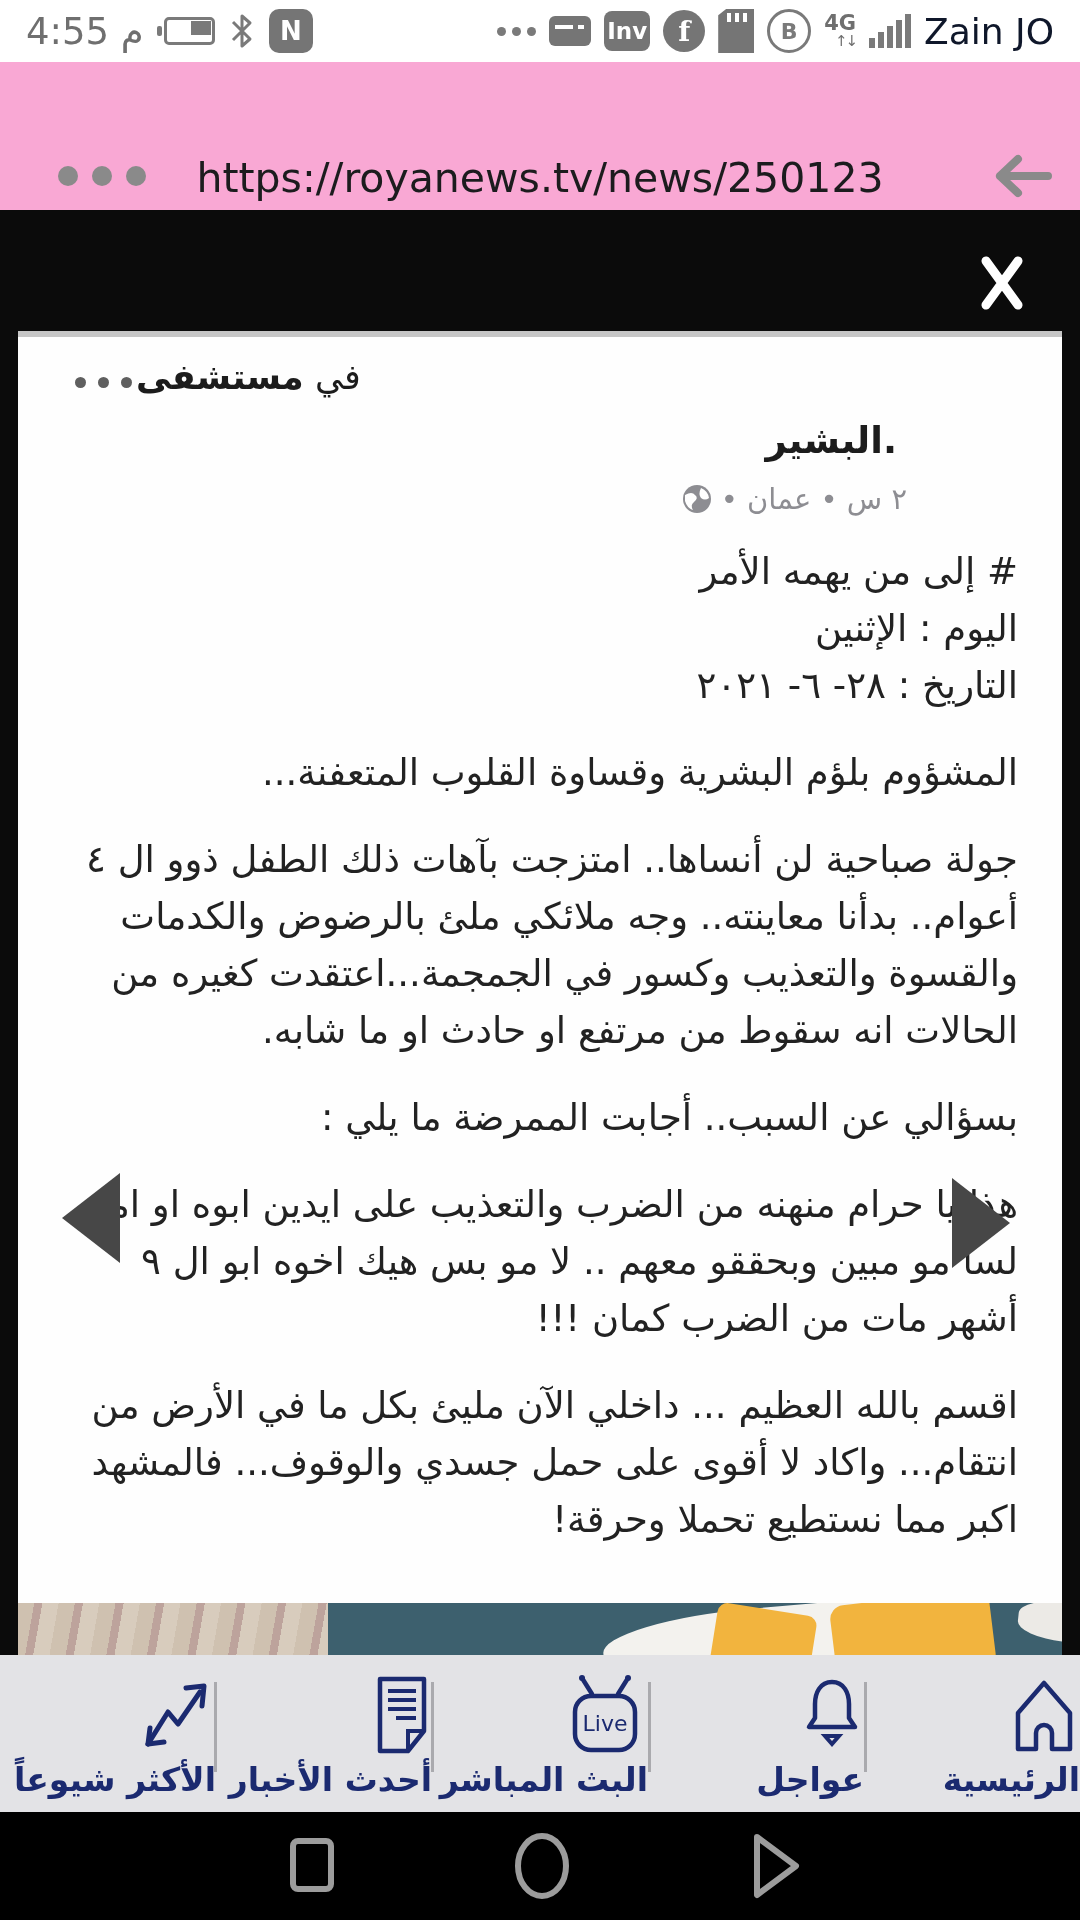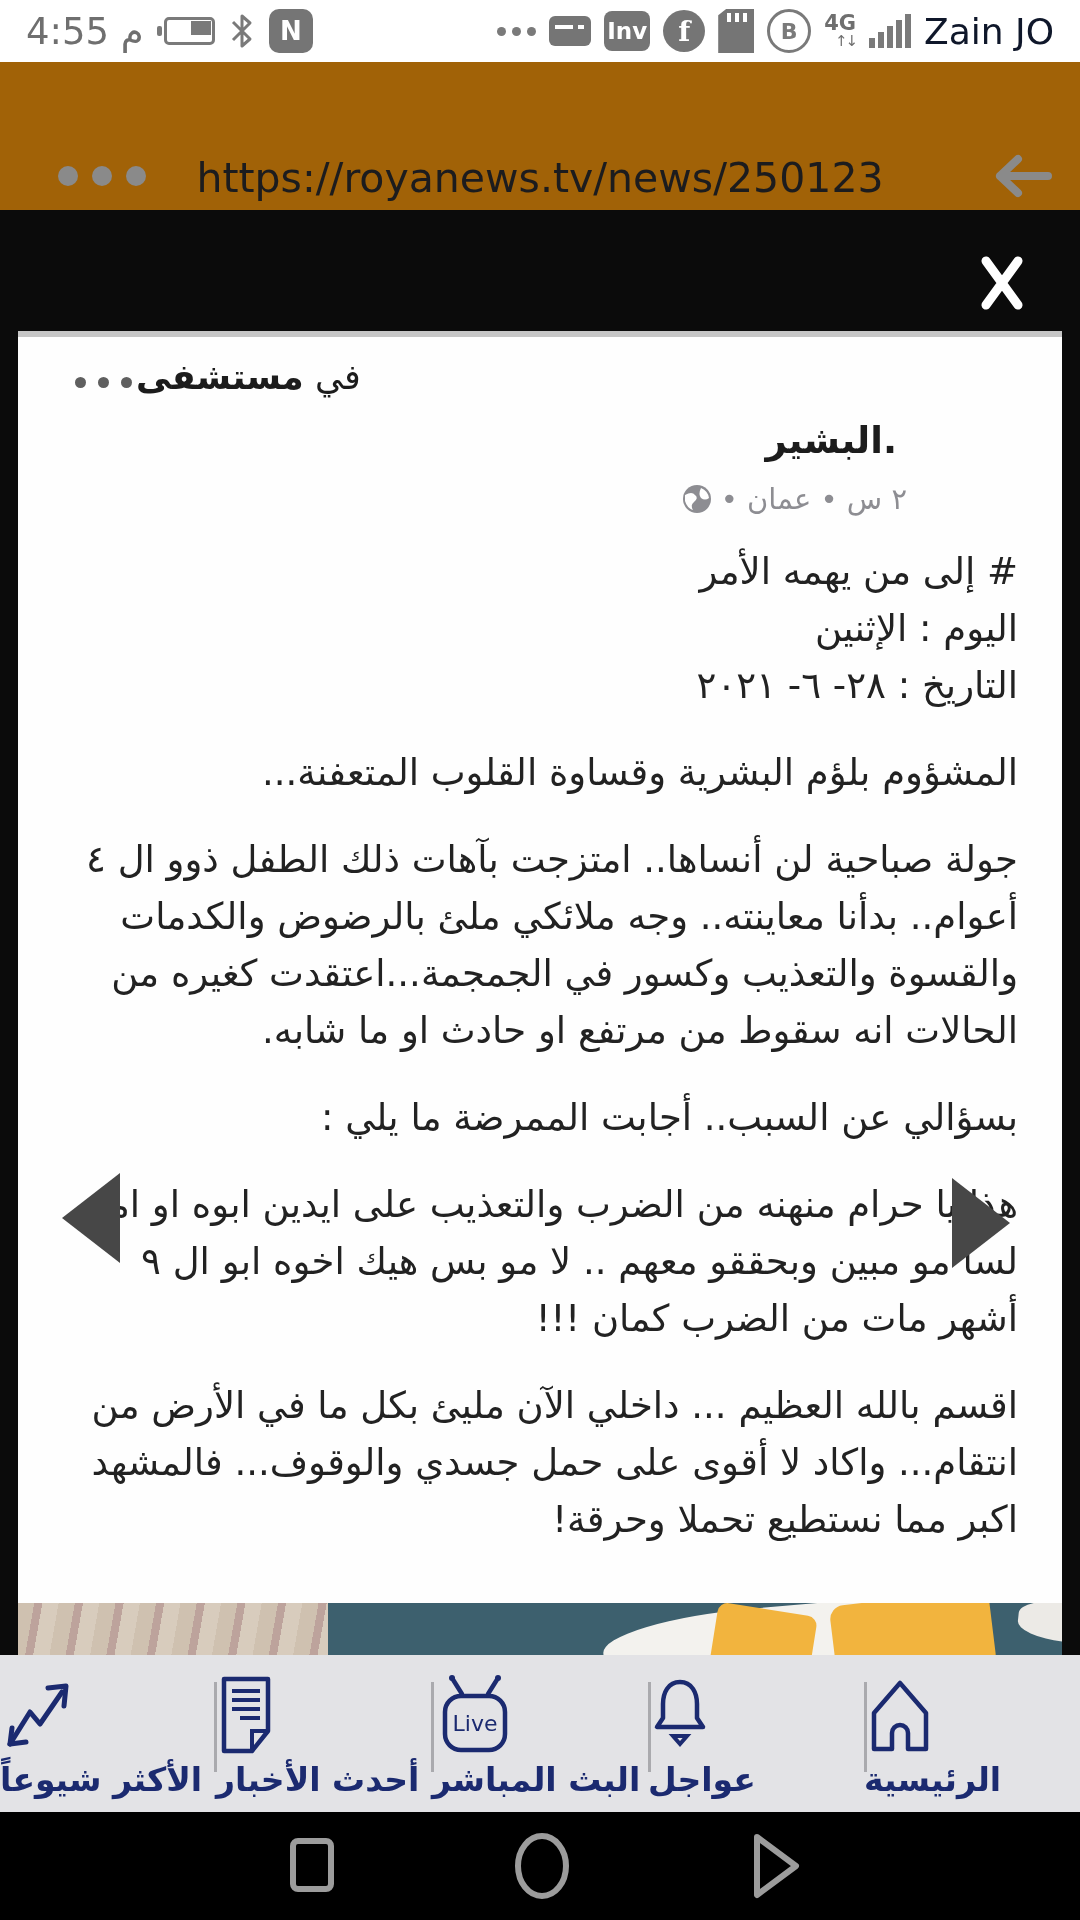"https://royanews.tv/news/250123" .url-bar { background: #a16207 -> #f9a8d4 }
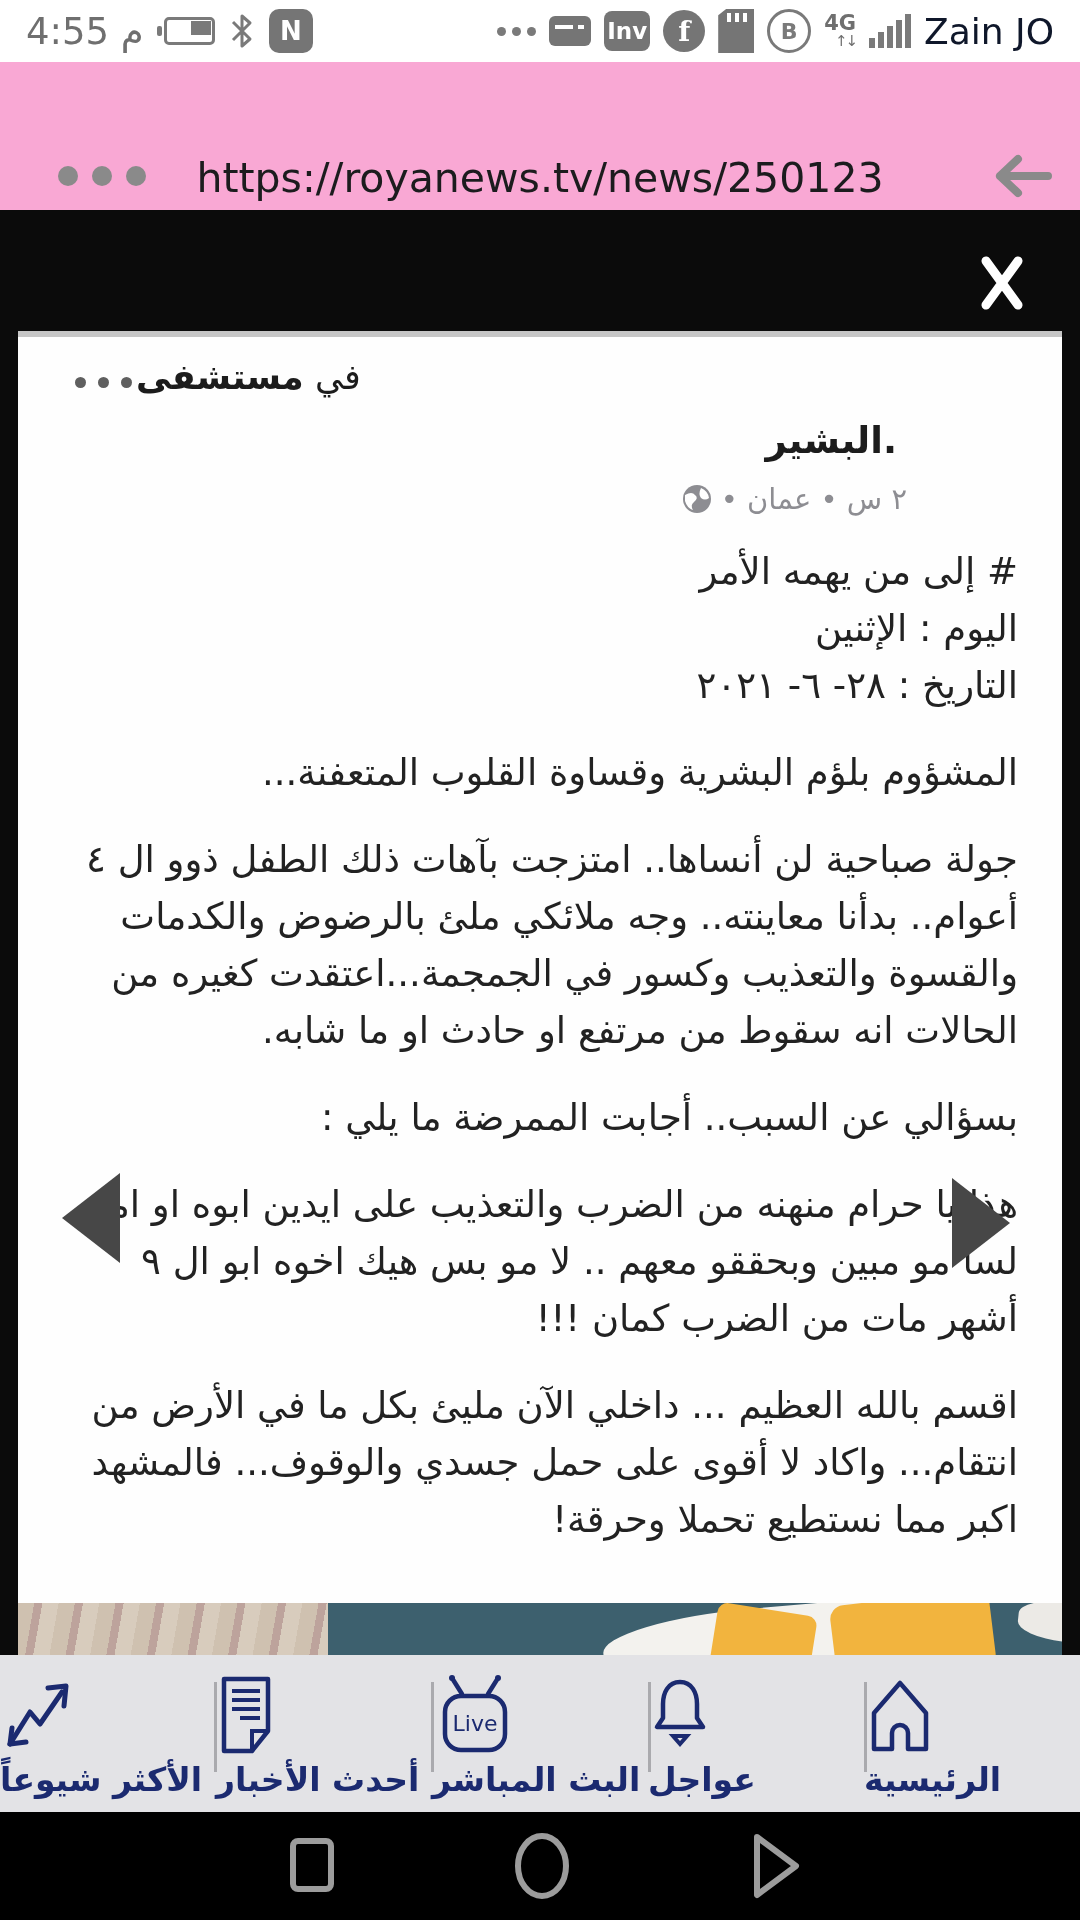"Live" .nav-item { align-items: flex-end -> flex-start }
